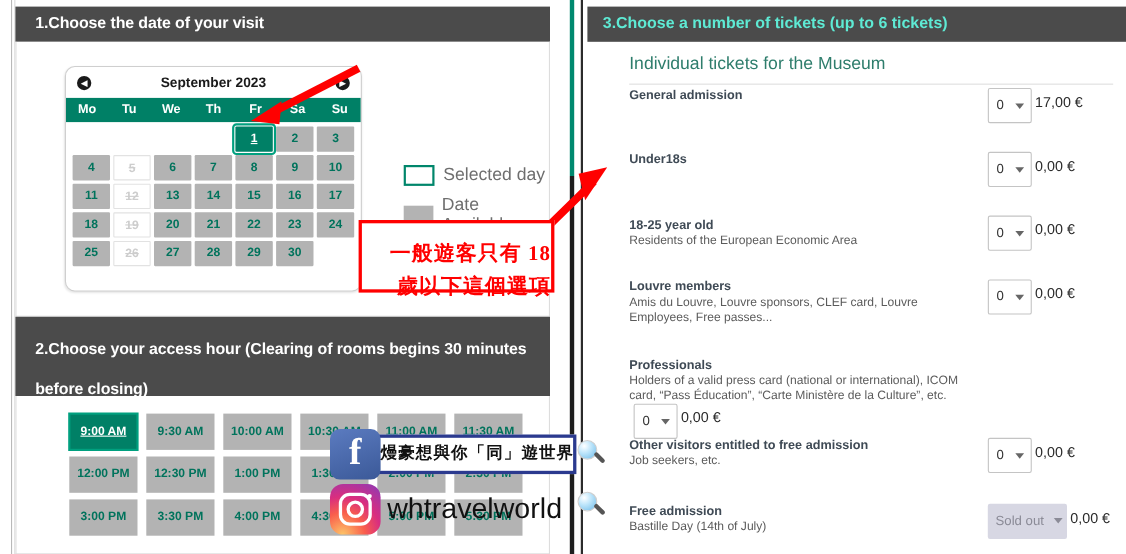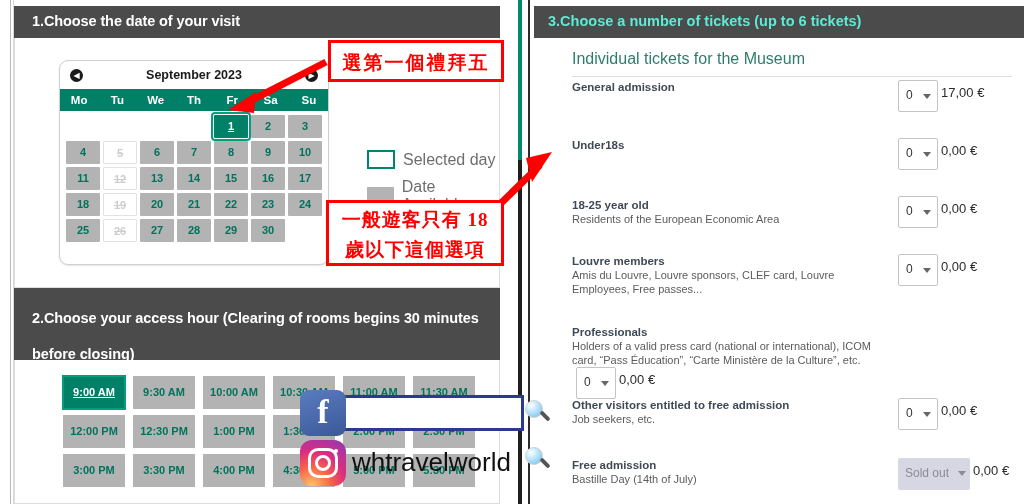"選第一個禮拜五" div.ann-box { html: <div>選第一個禮拜五</div> -> none }
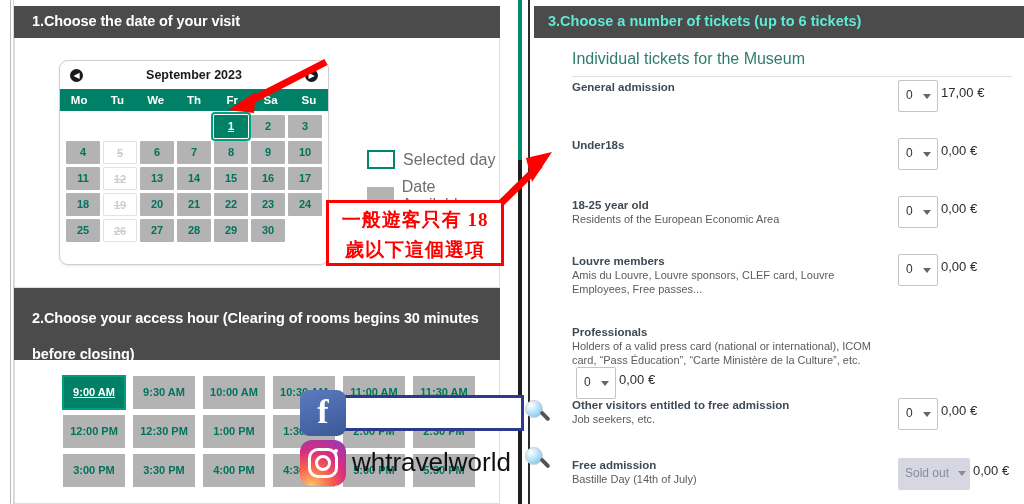"一般遊客只有 18" #ann2 { padding-top: 2px -> 13px; text-align: none -> right }
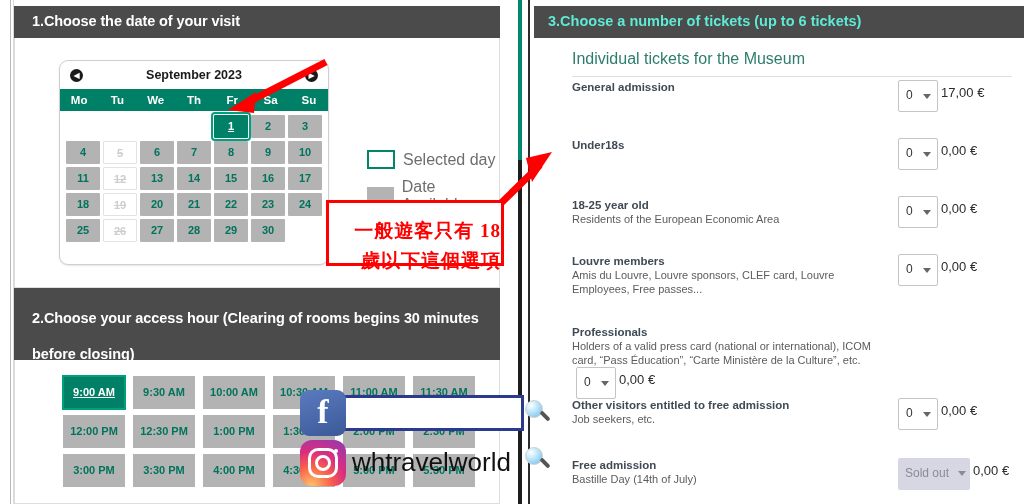"熳豪想與你「同」遊世界" div.wm-fb-txt { html: none -> <div>熳豪想與你「同」遊世界</div> }
